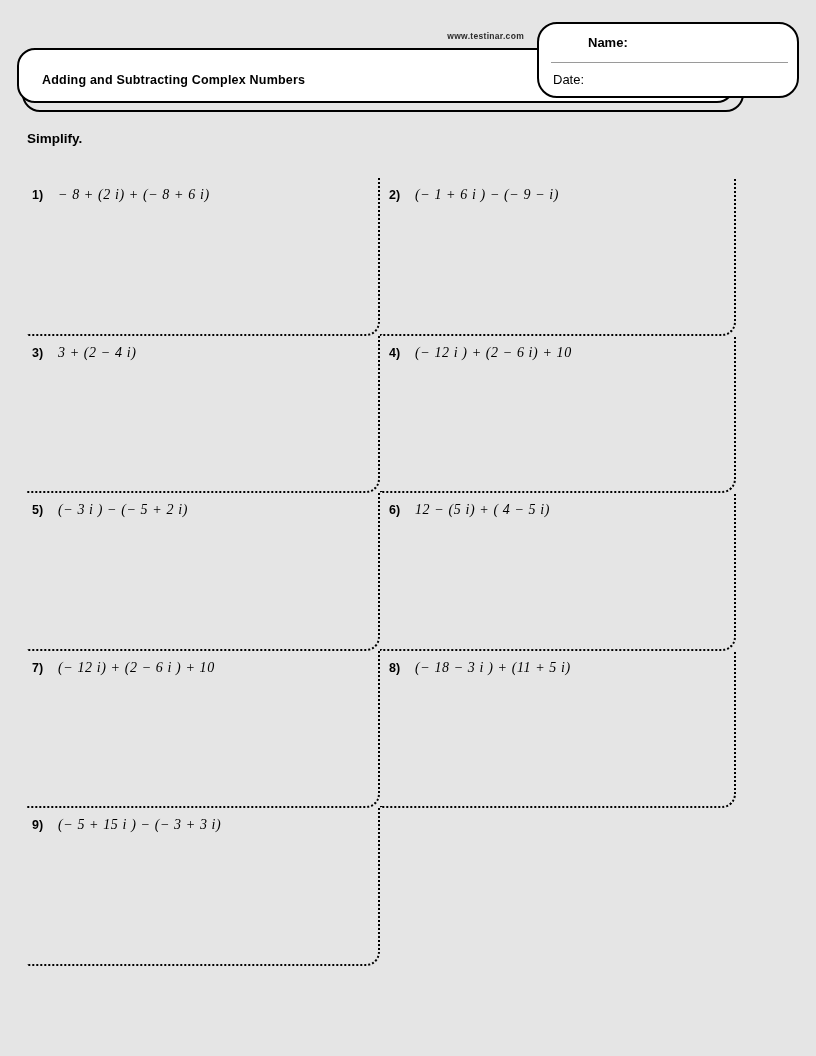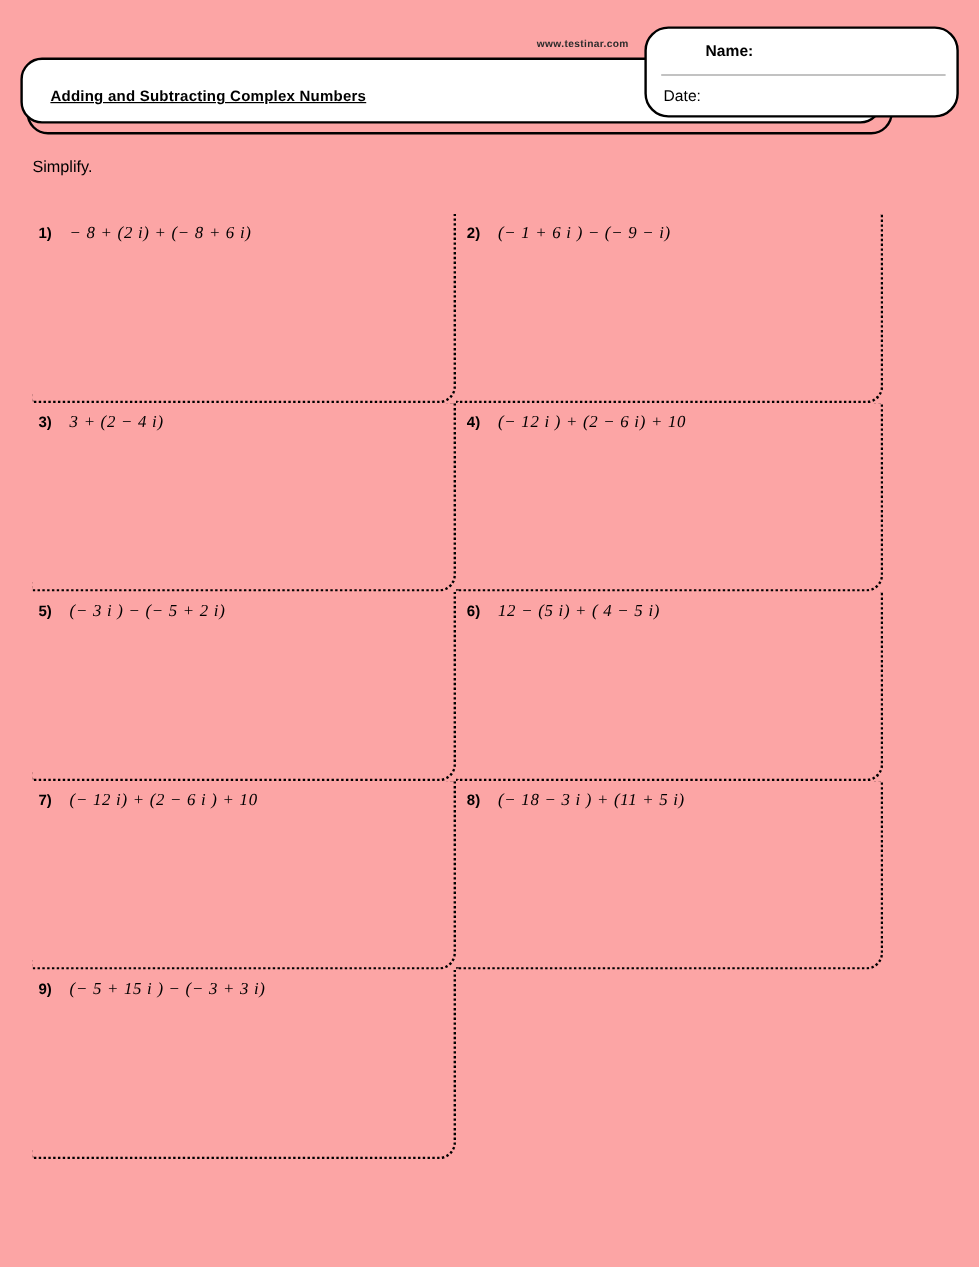"www.testinar.com" .page { background: #fca5a5 -> #e5e5e5 }
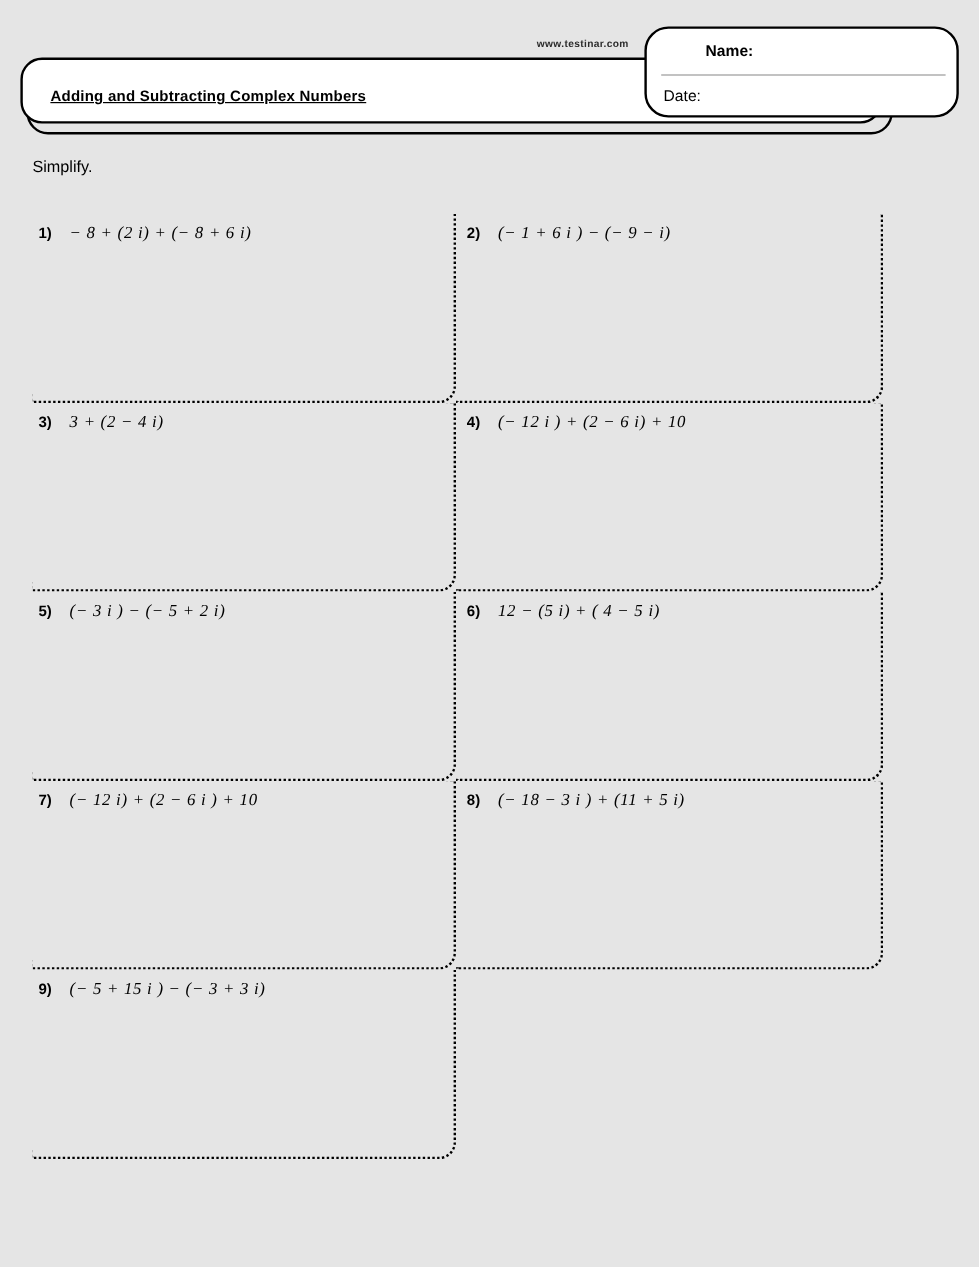"Adding and Subtracting Complex Numbers" .title-box .title-text { text-decoration: underline -> none }
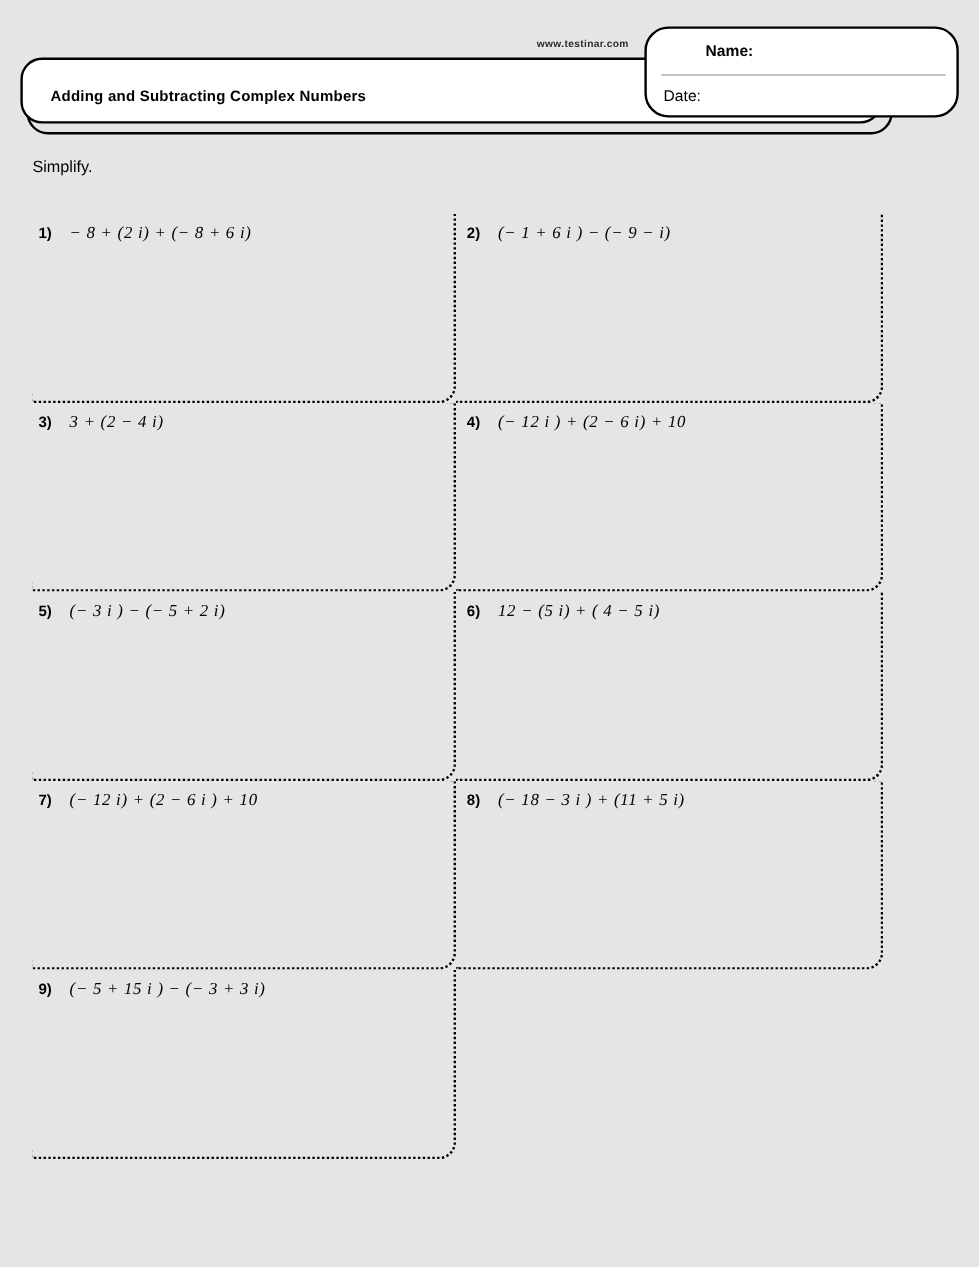"Simplify." .instruction { font-weight: 400 -> 700 }
